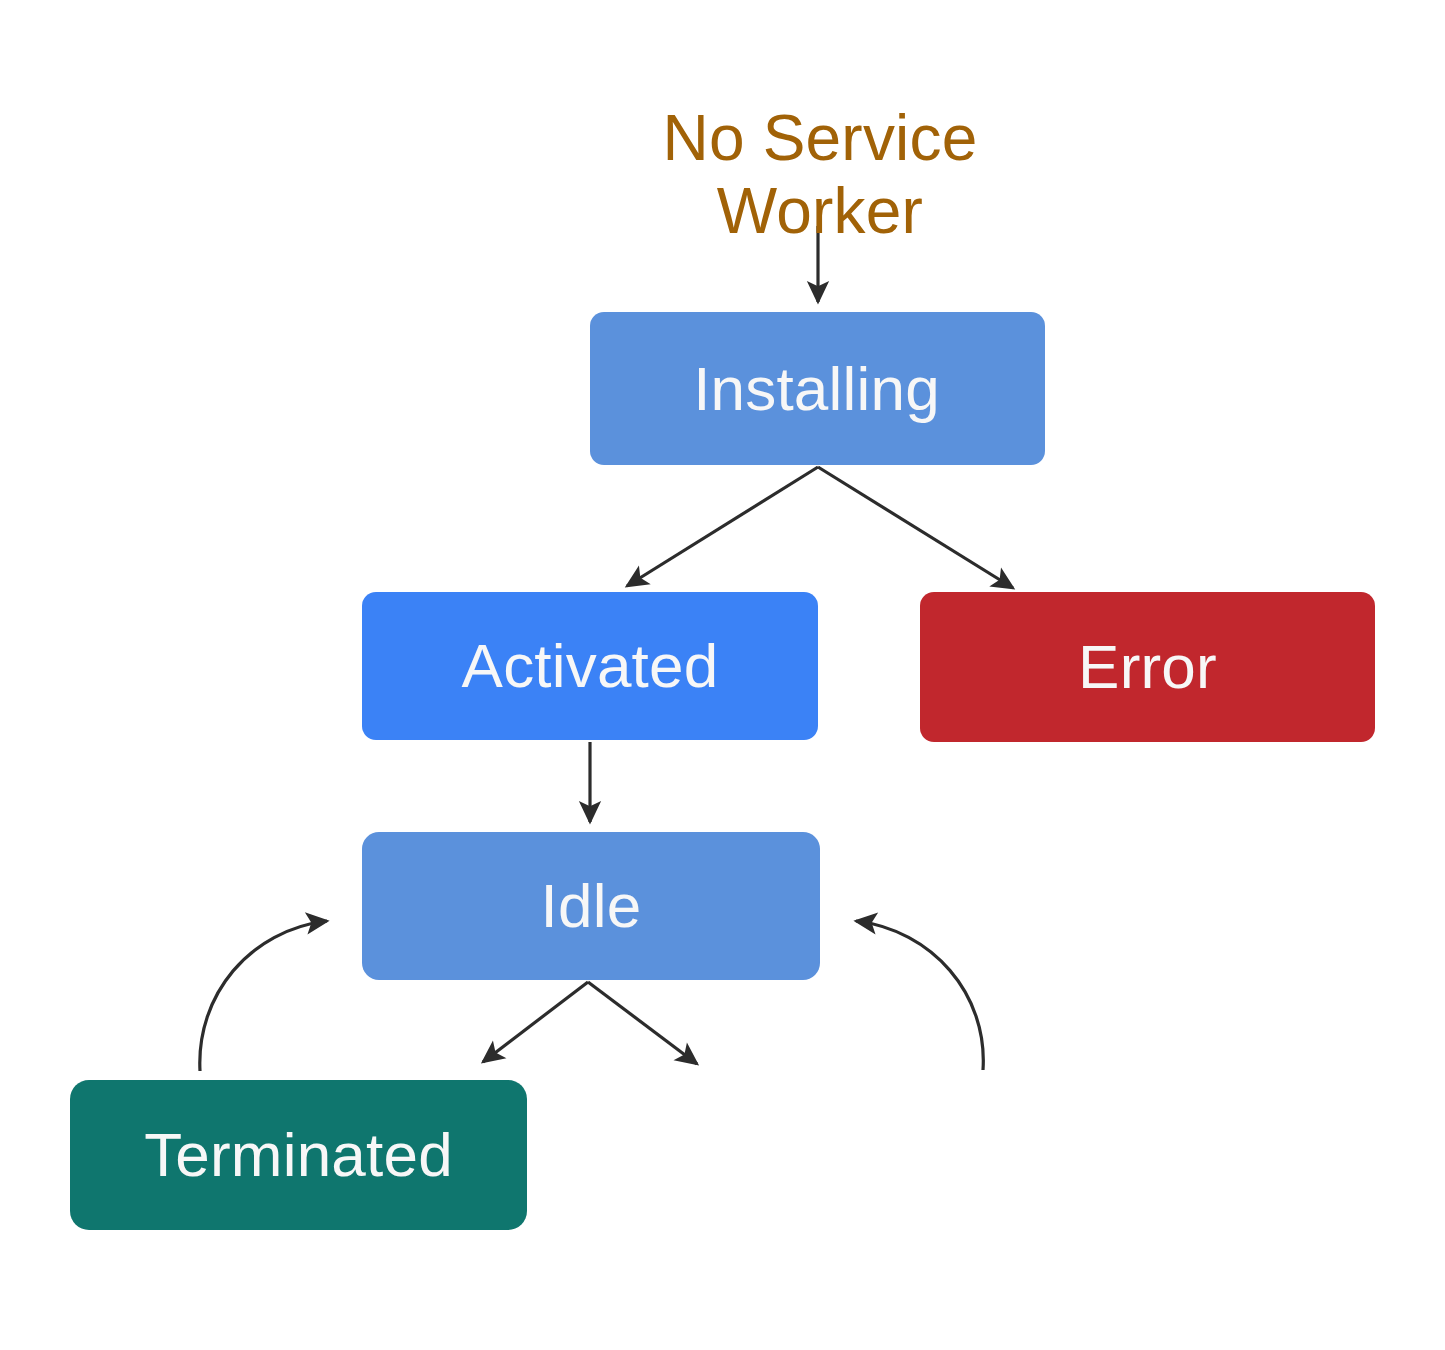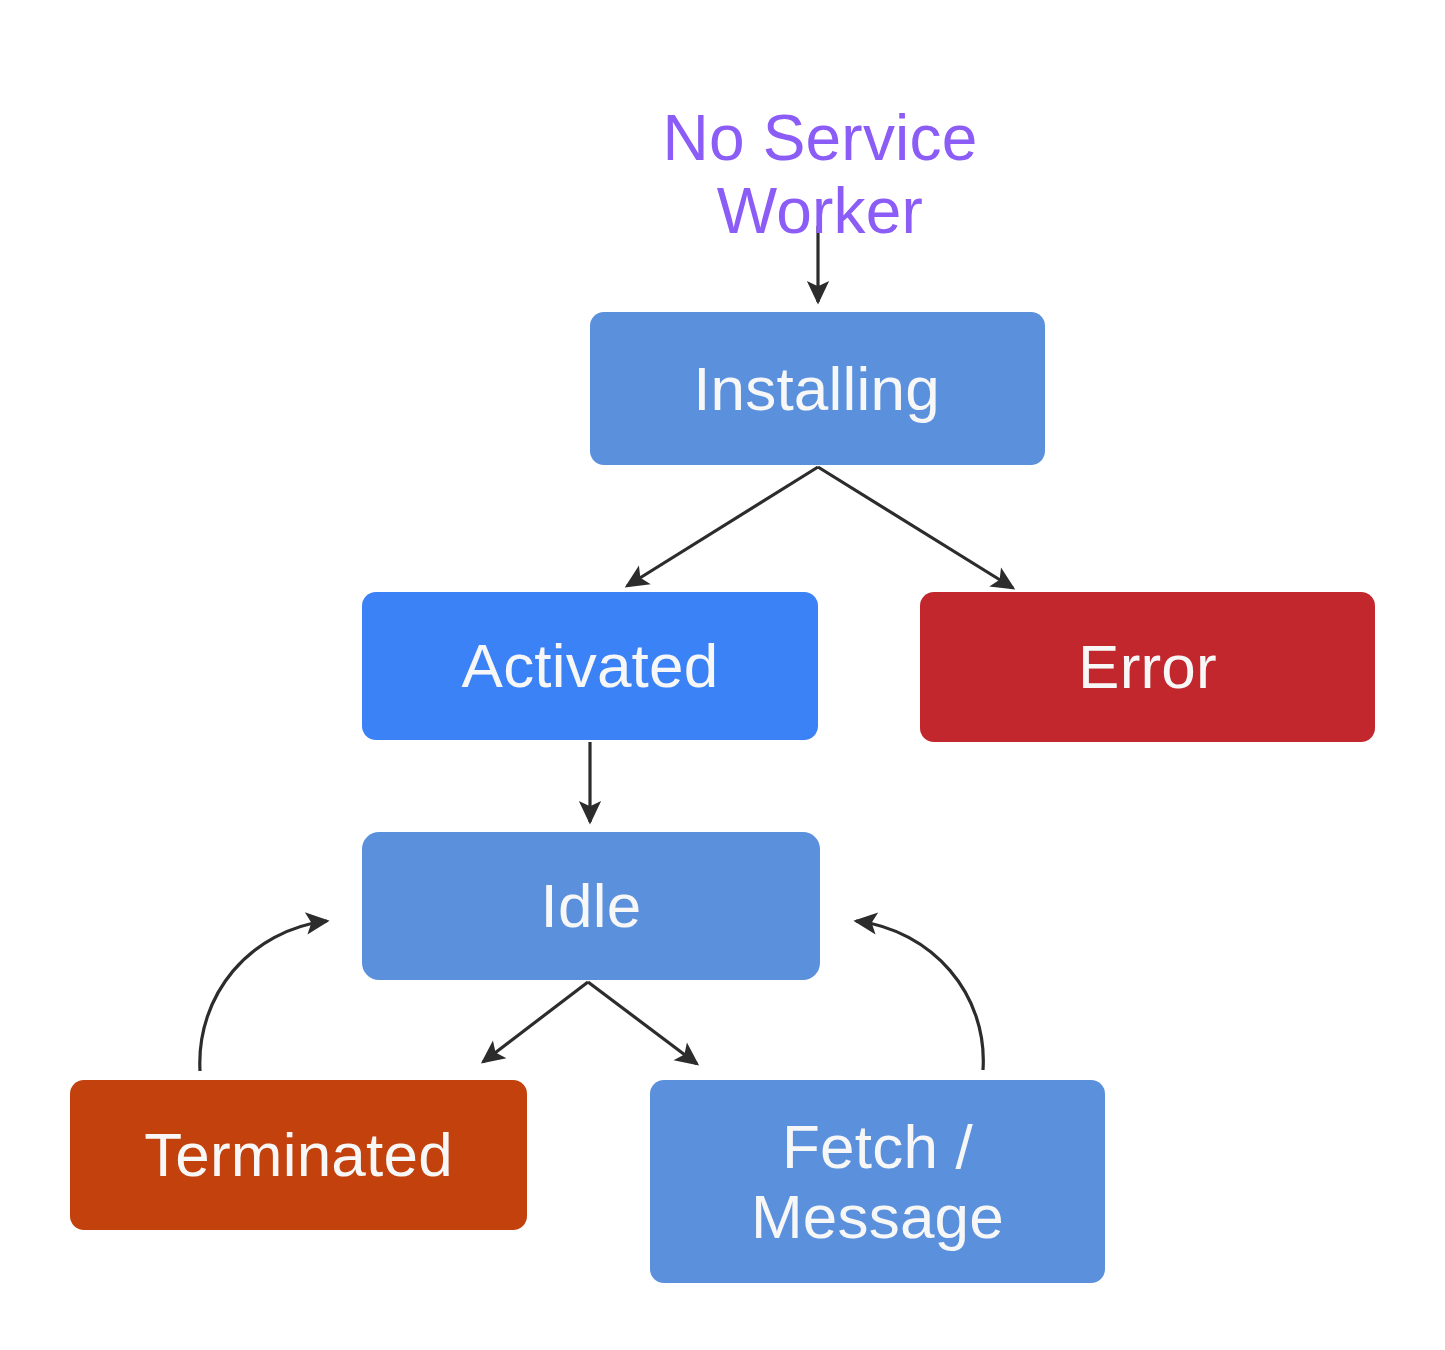"No Service" #title { color: #8b5cf6 -> #a16207 }
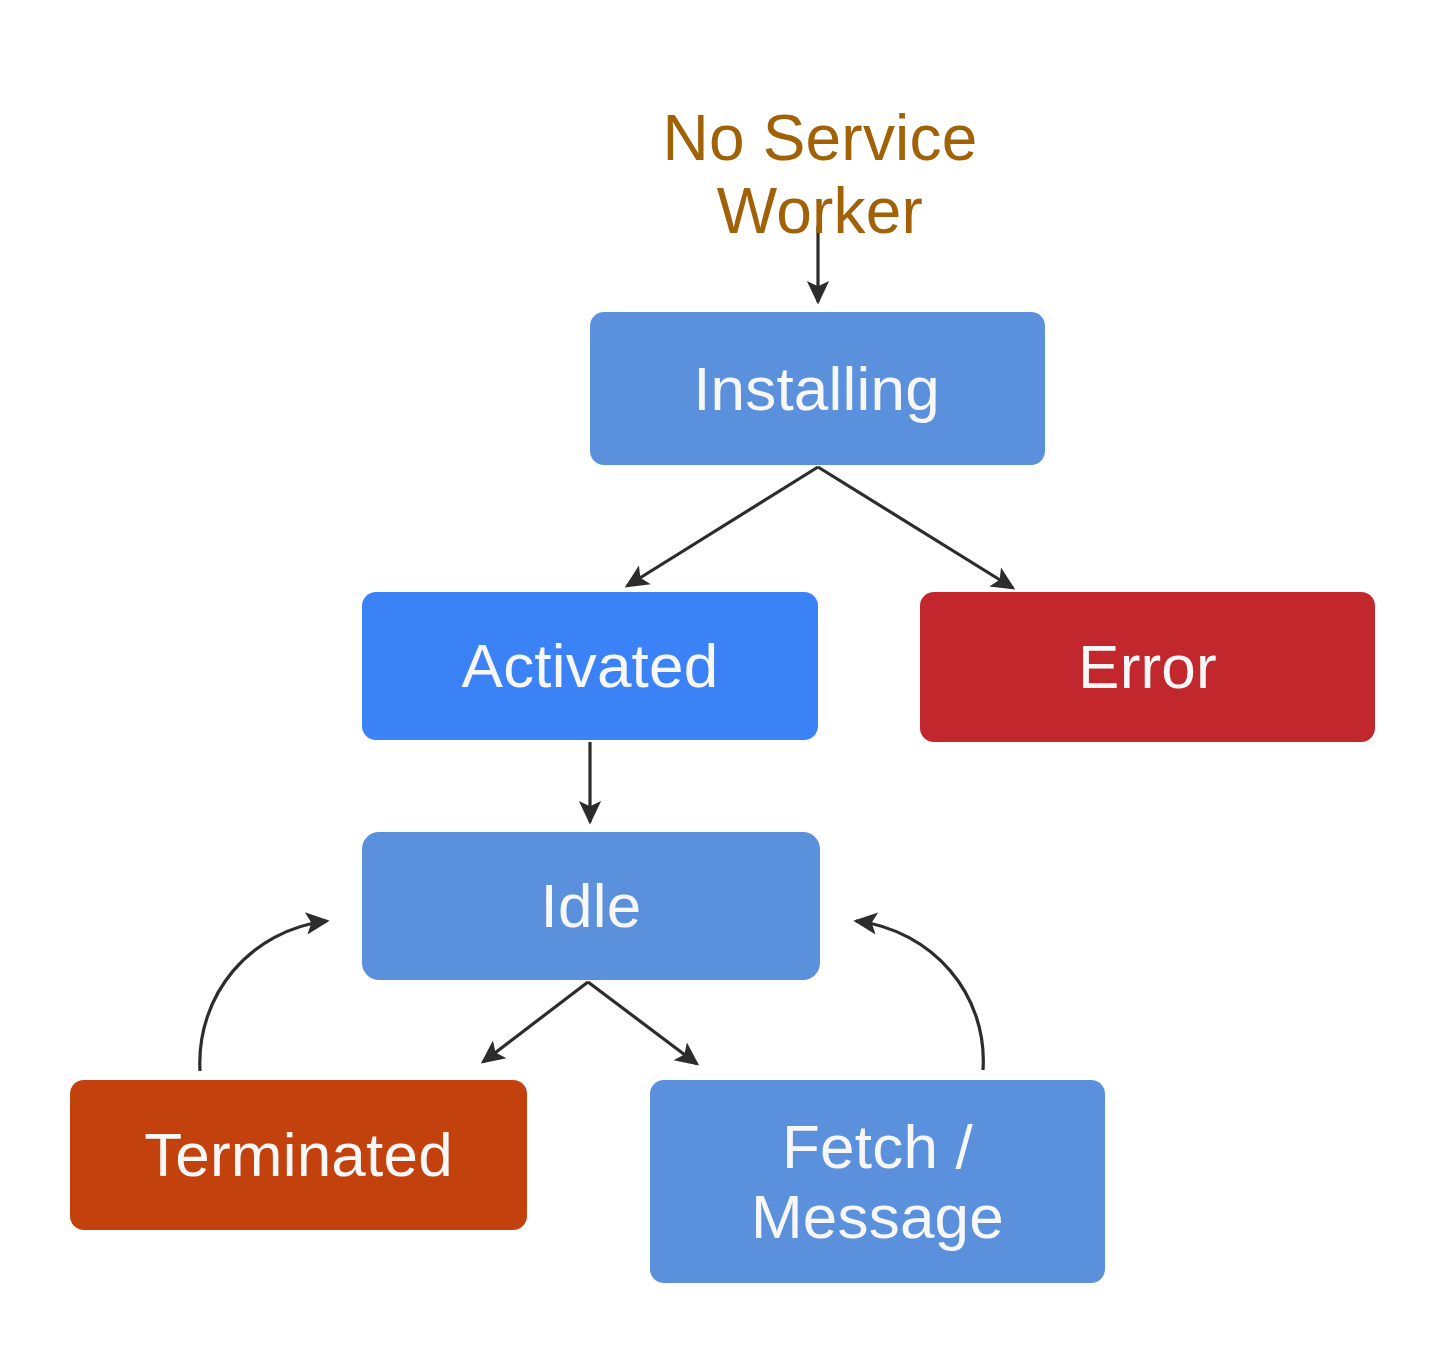"Terminated" div.node { background: #c2410c -> #0f766e; border-radius: none -> 19px }
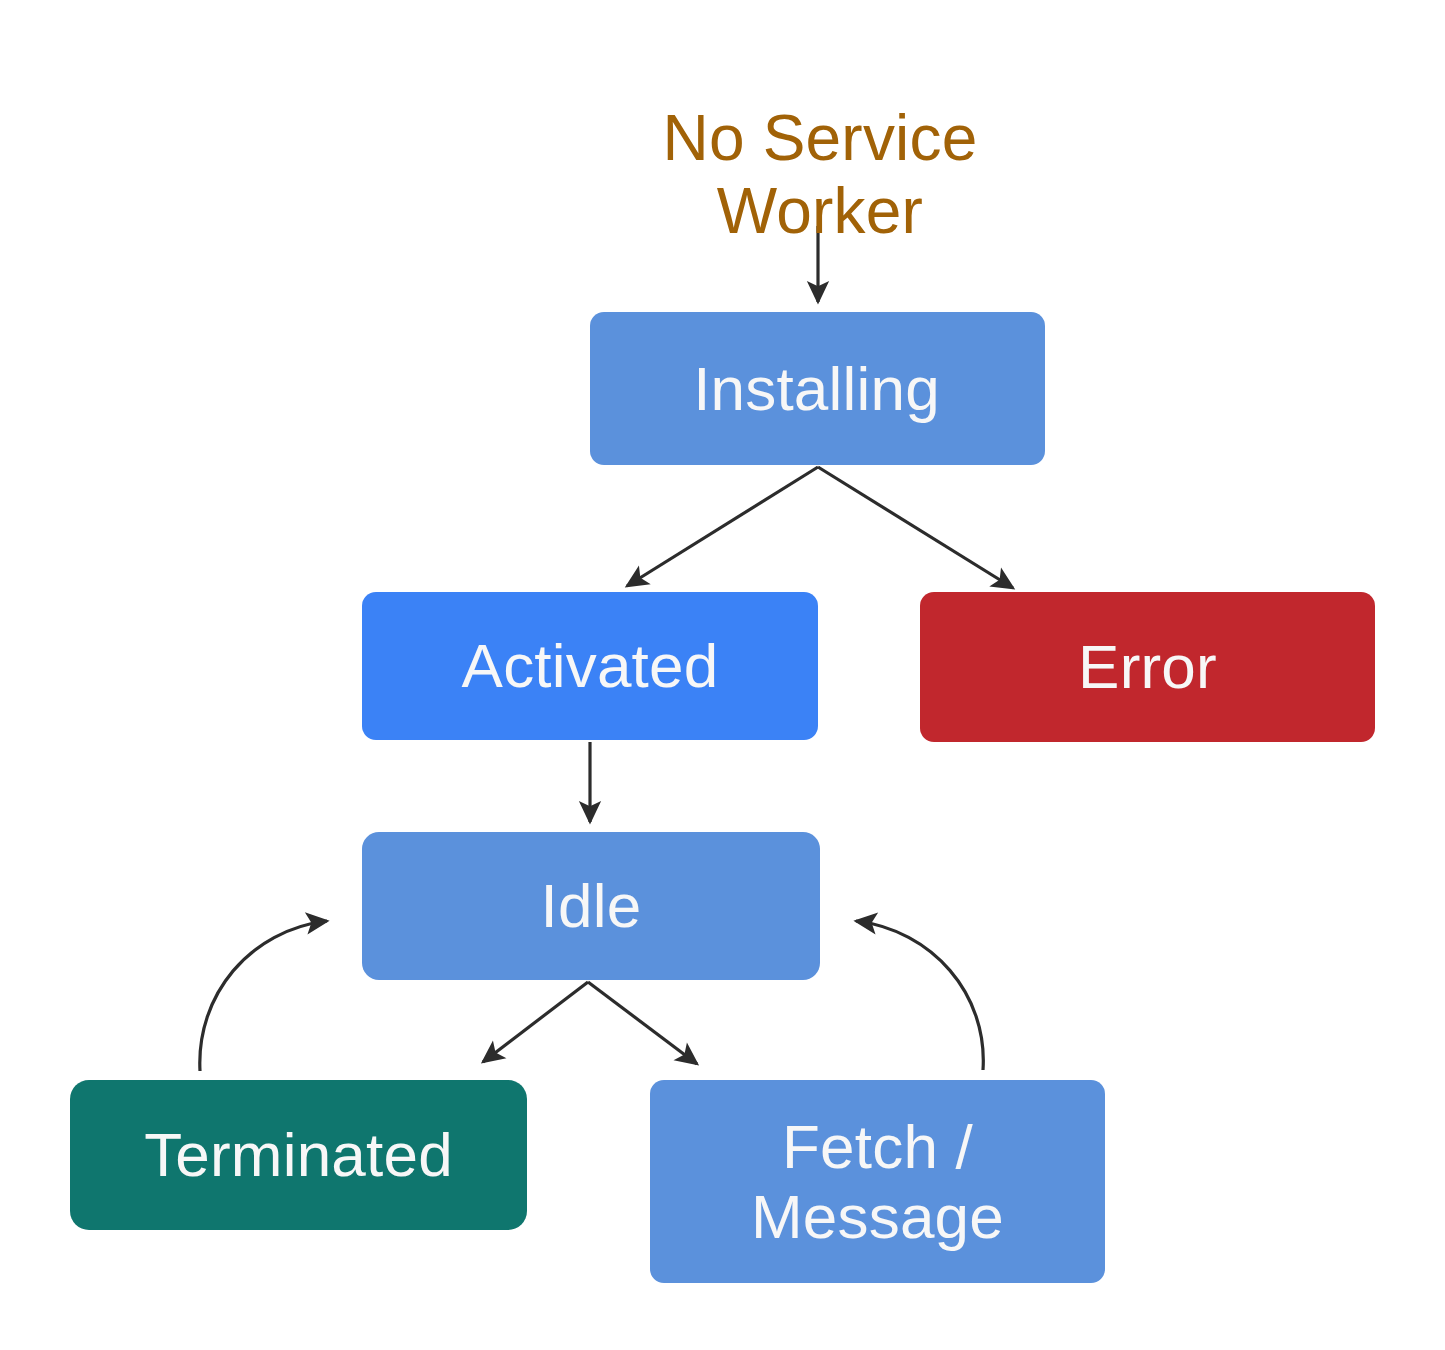"Fetch /" div.node { html: <div> <span>Fetch / Message</span> </div> -> none }
